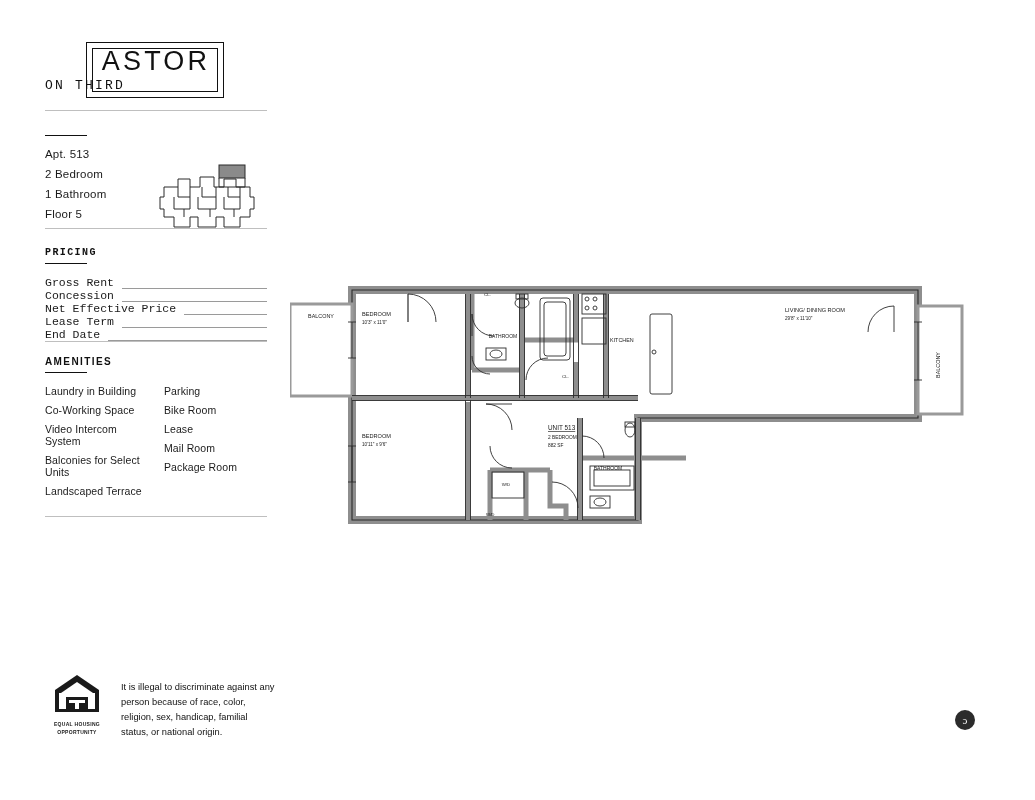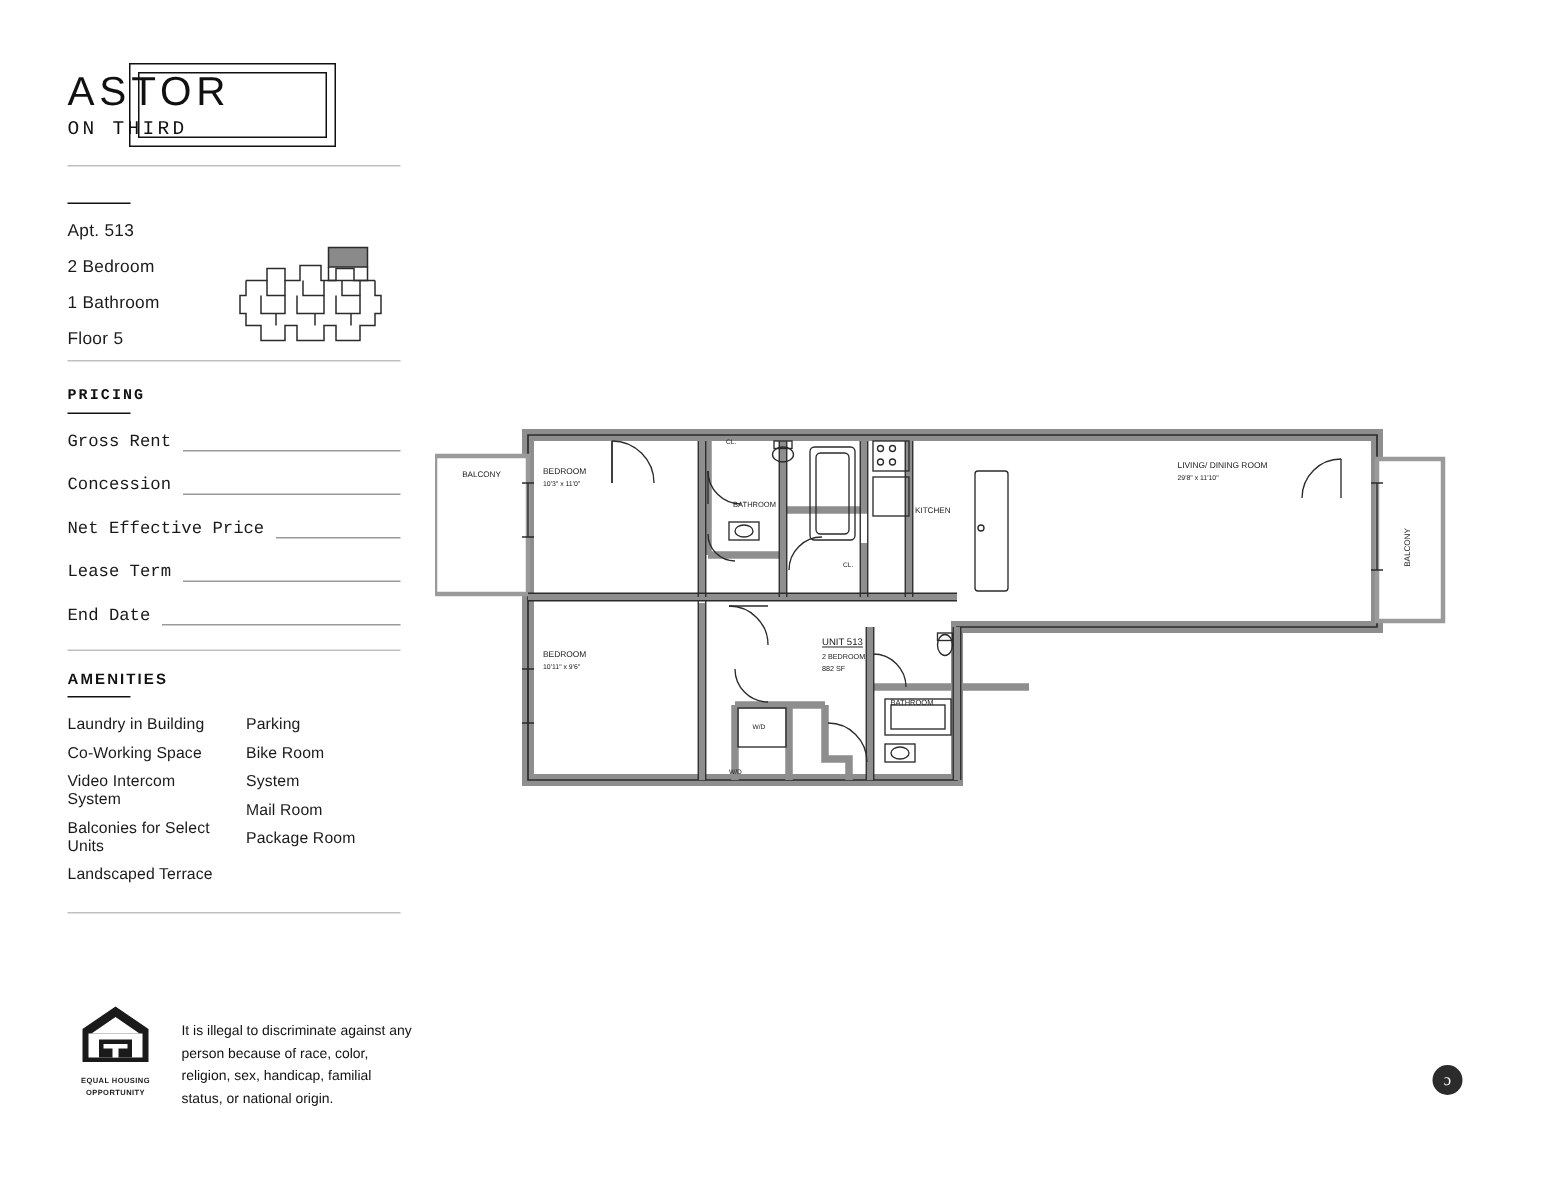"ASTOR" #logo-word { text-align: left -> center }
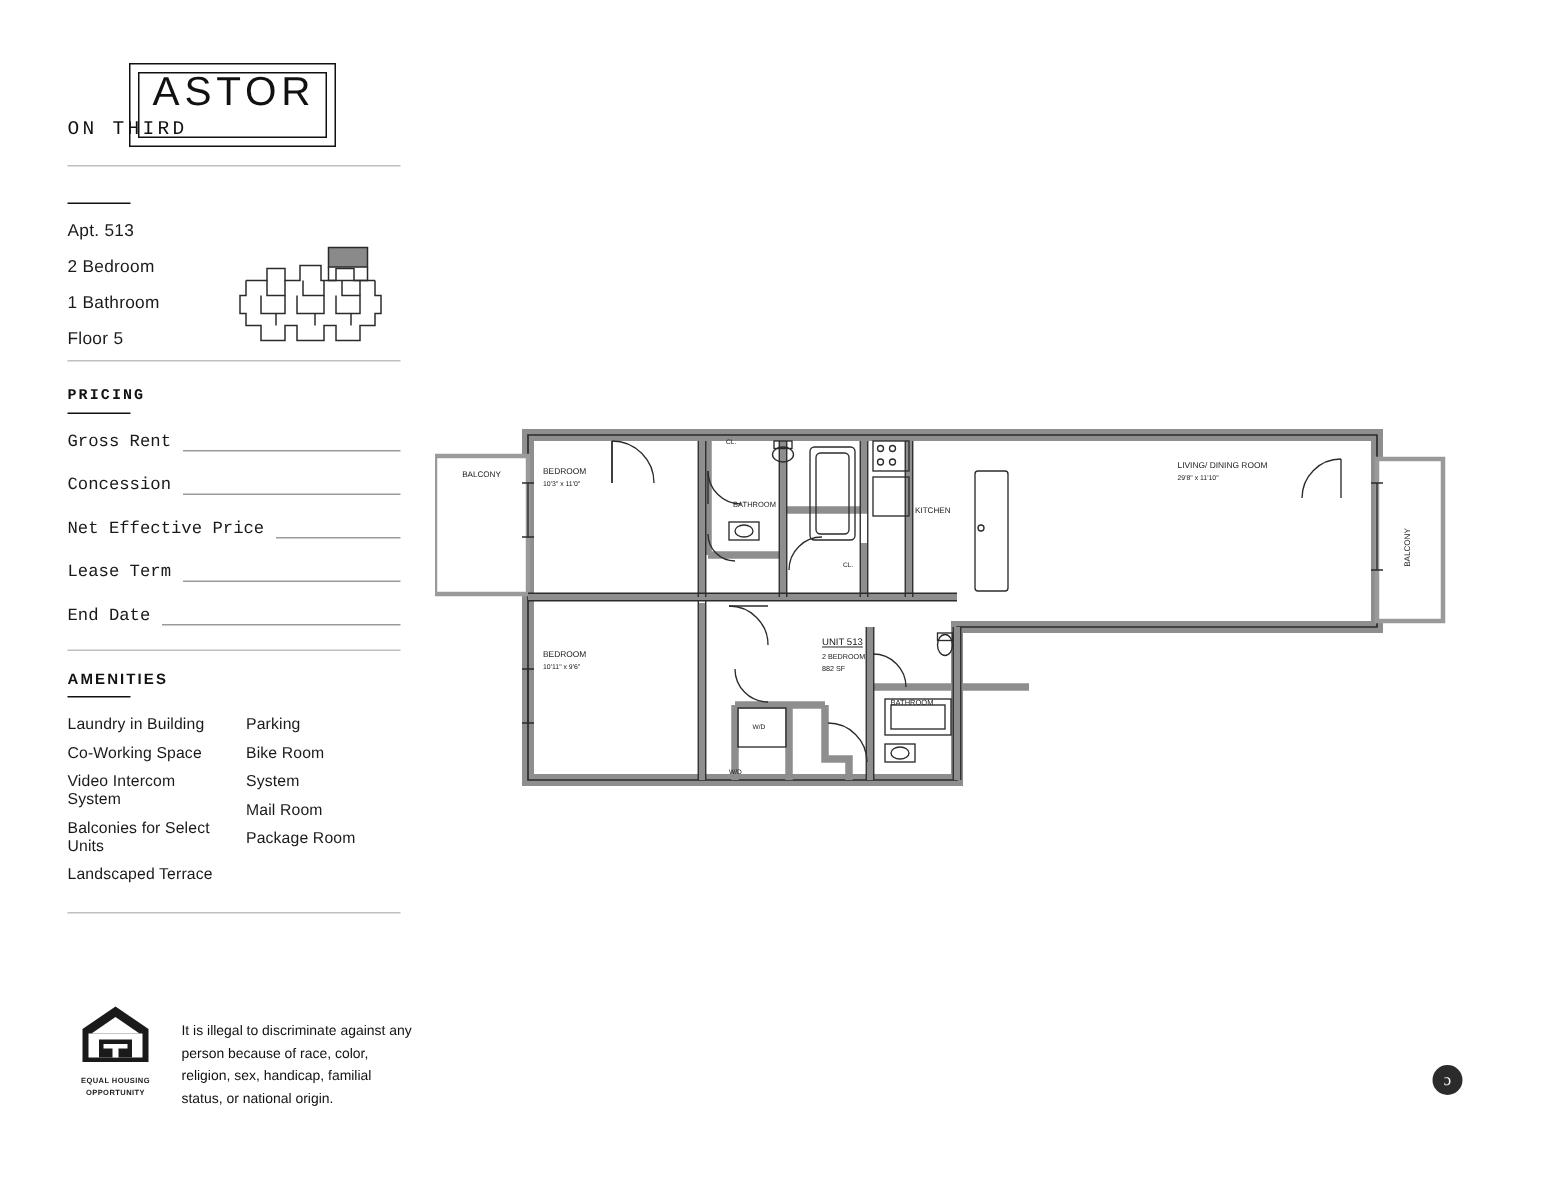"Apt. 513" .ov-line { margin-top: 12px -> none }
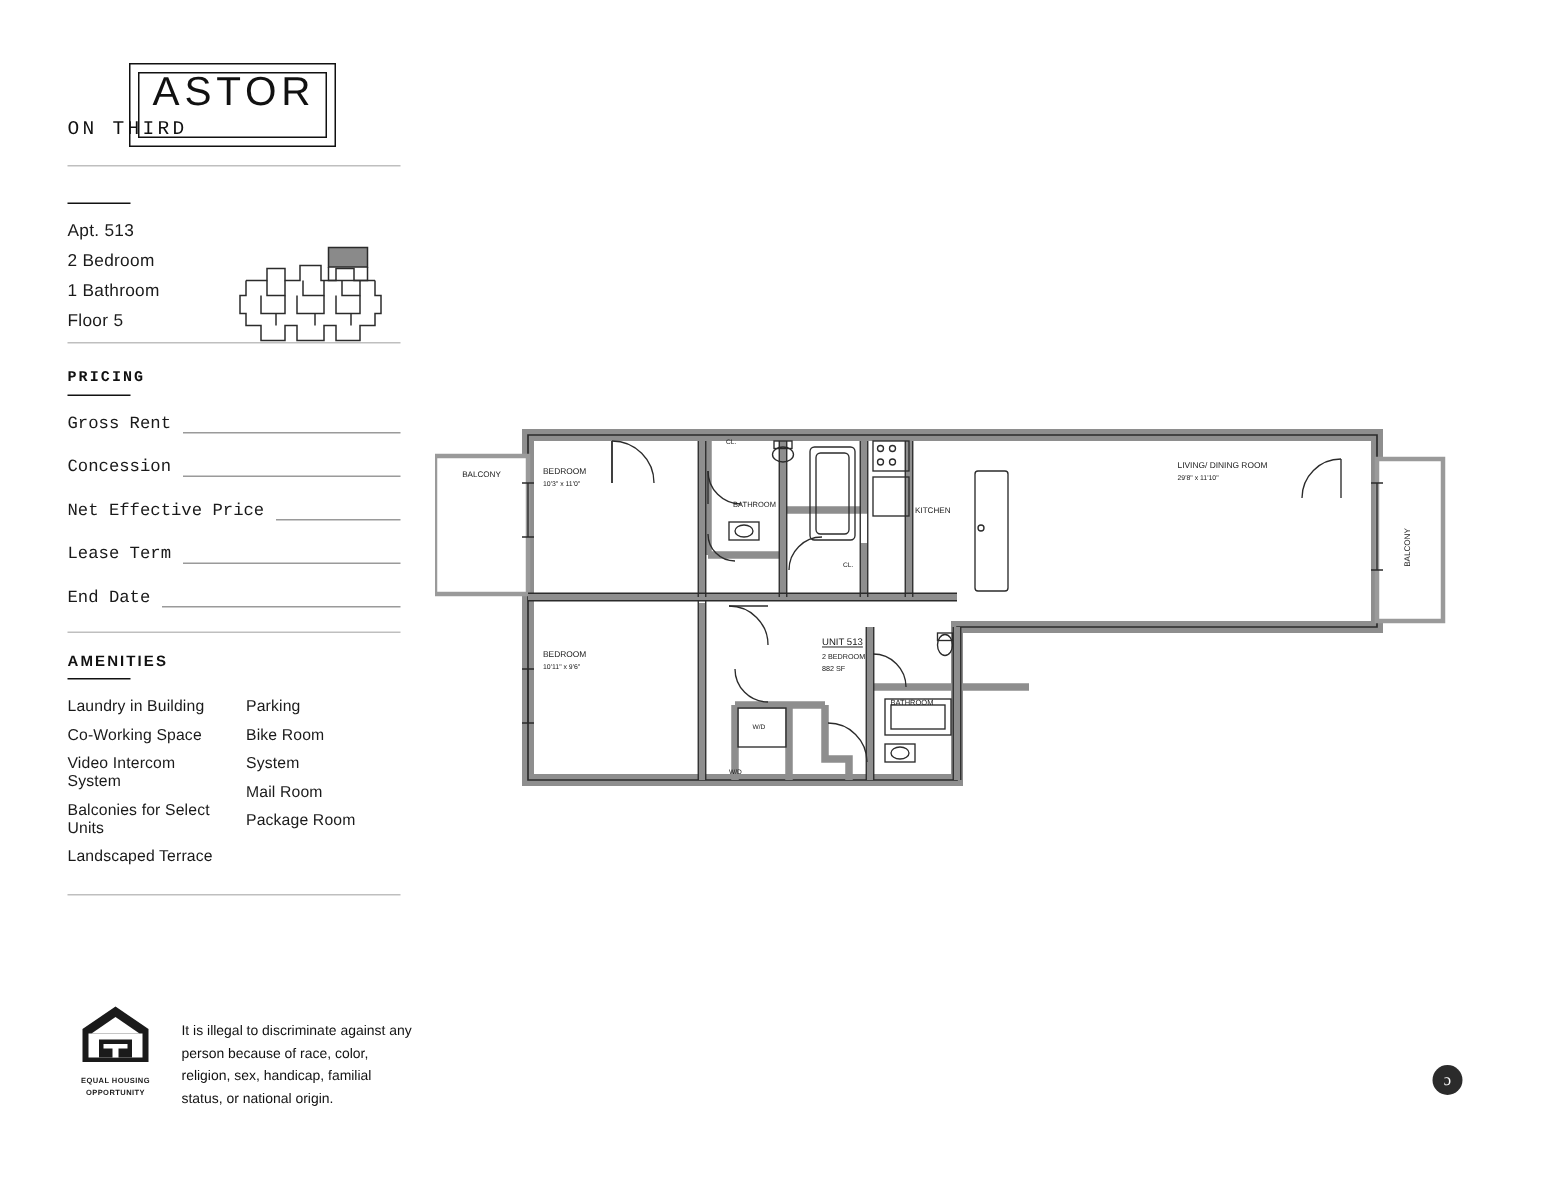"Gross Rent" .price-row { margin-bottom: 16px -> none }
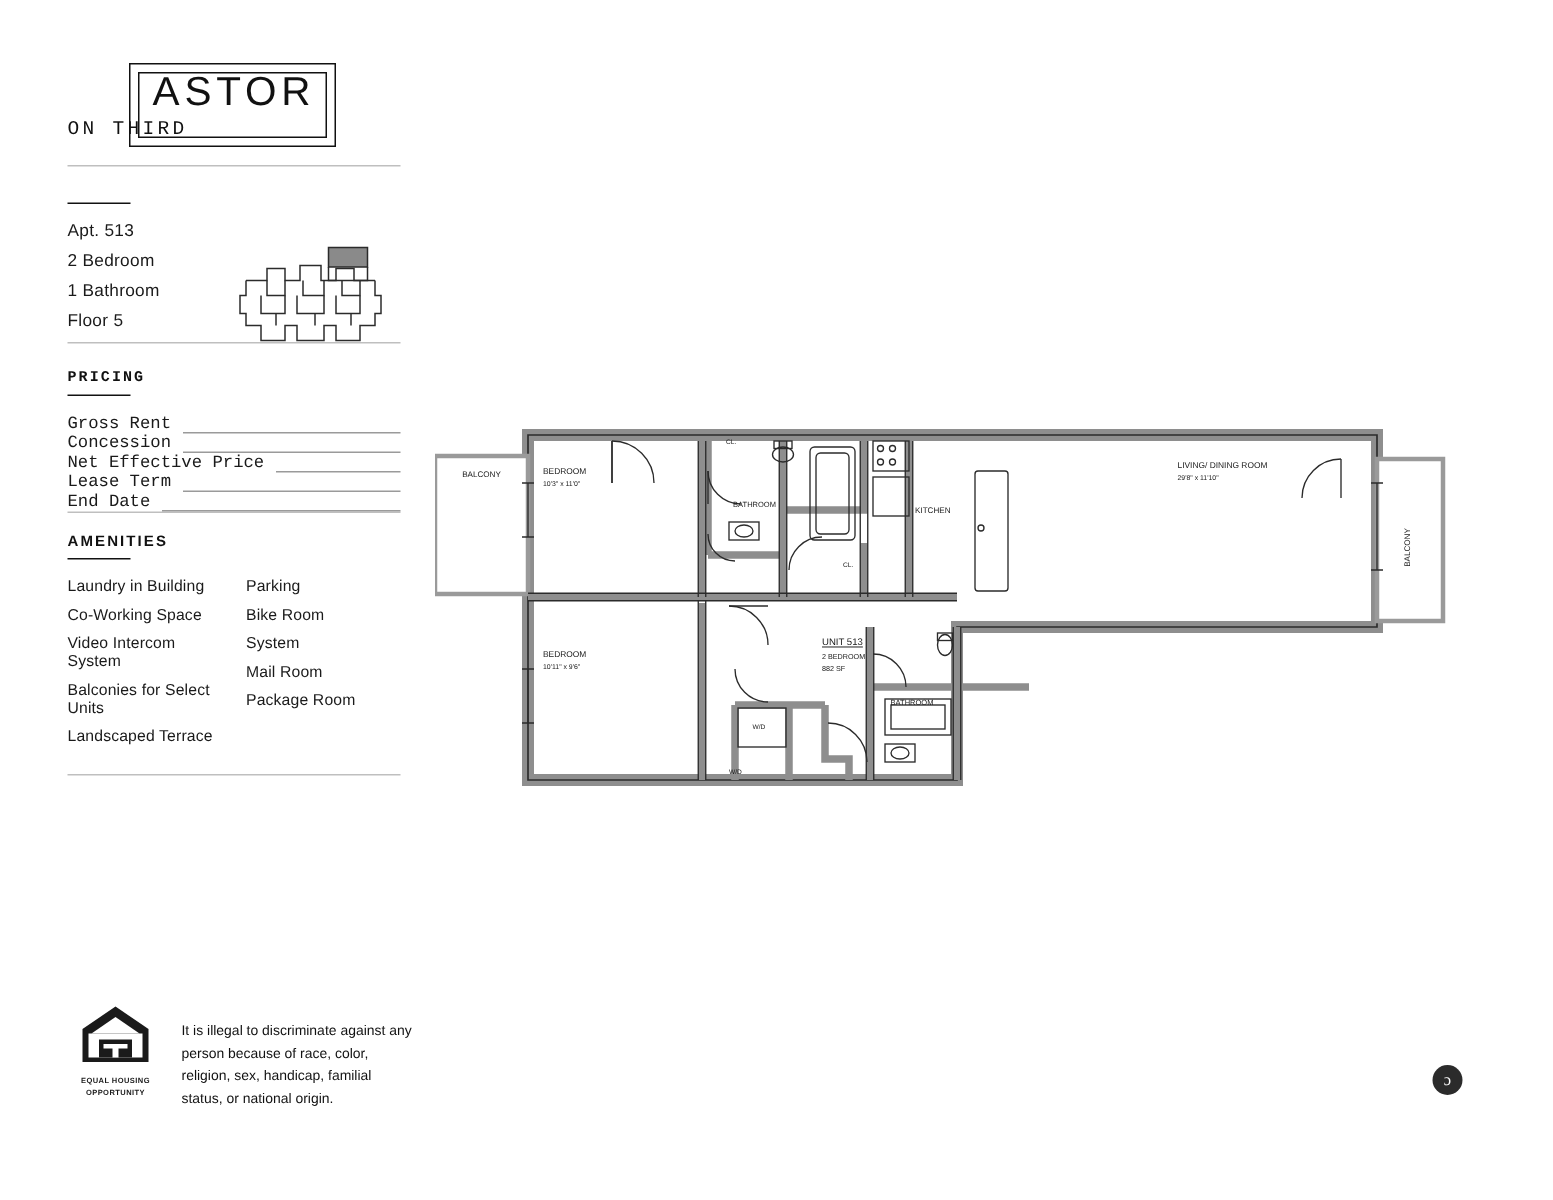"System" div.amen-item { text: System -> Lease }
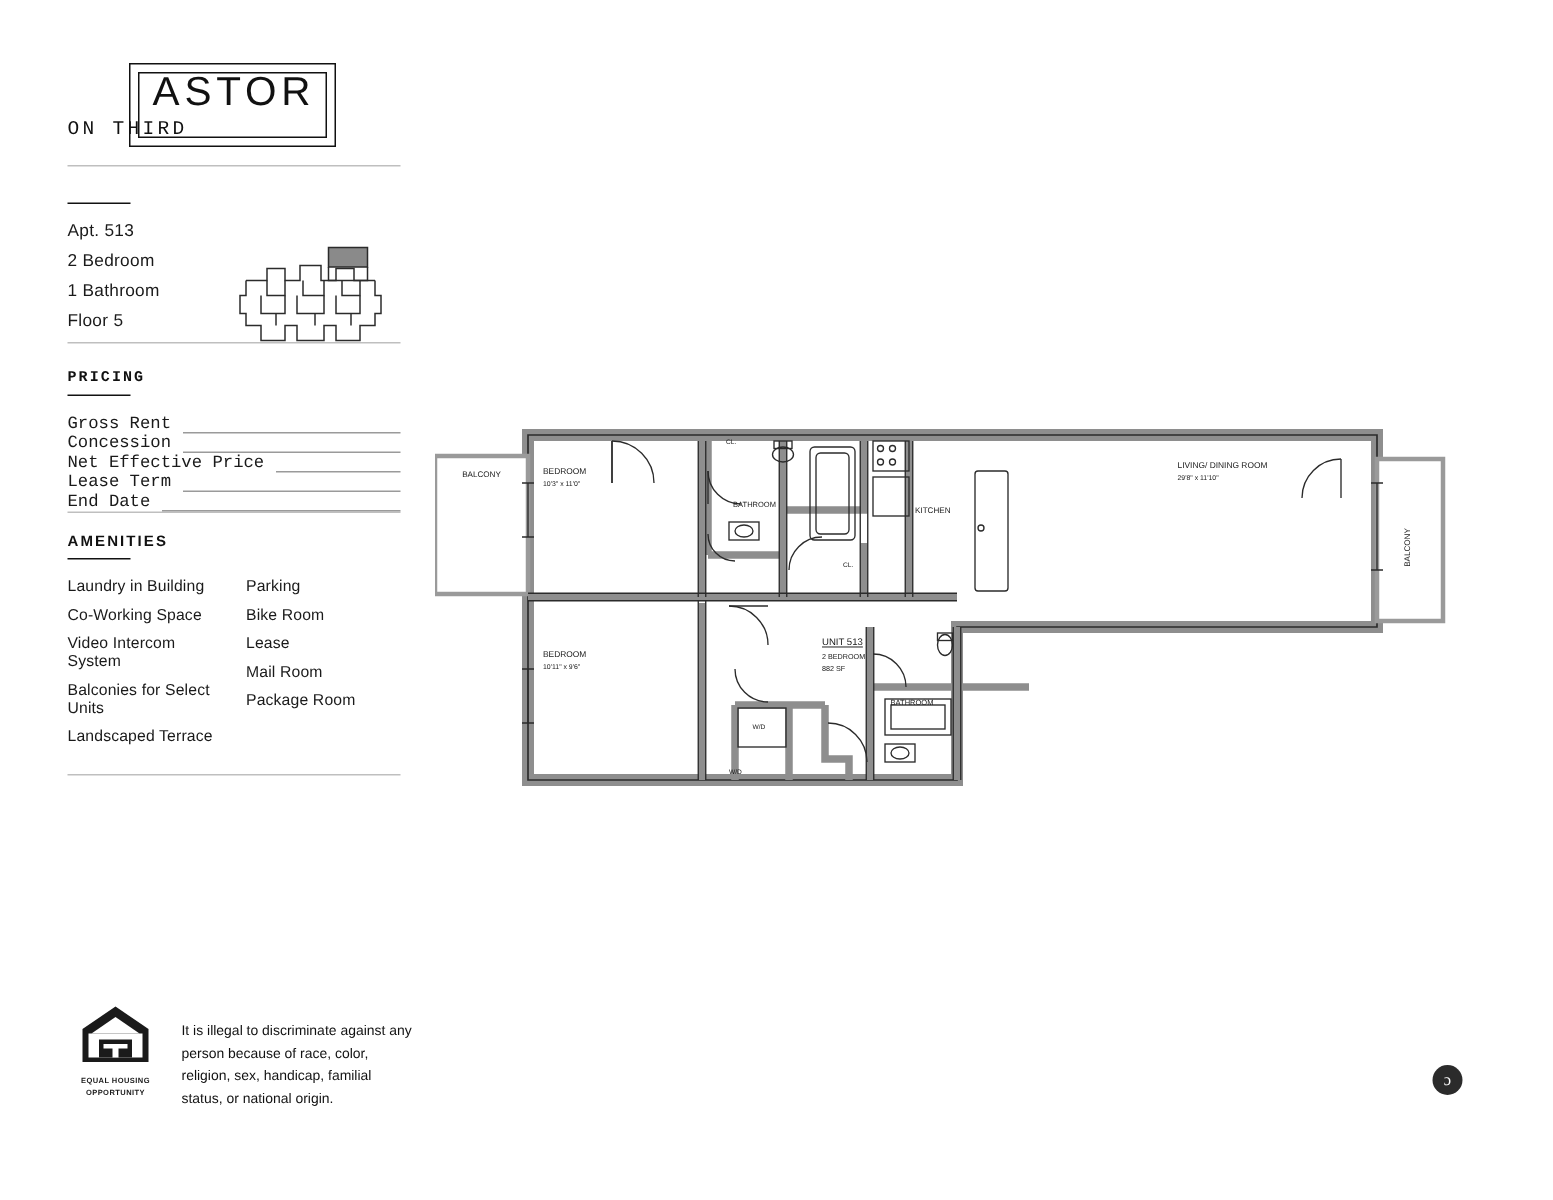"It is illegal to discriminate" #footer { align-items: none -> center }
